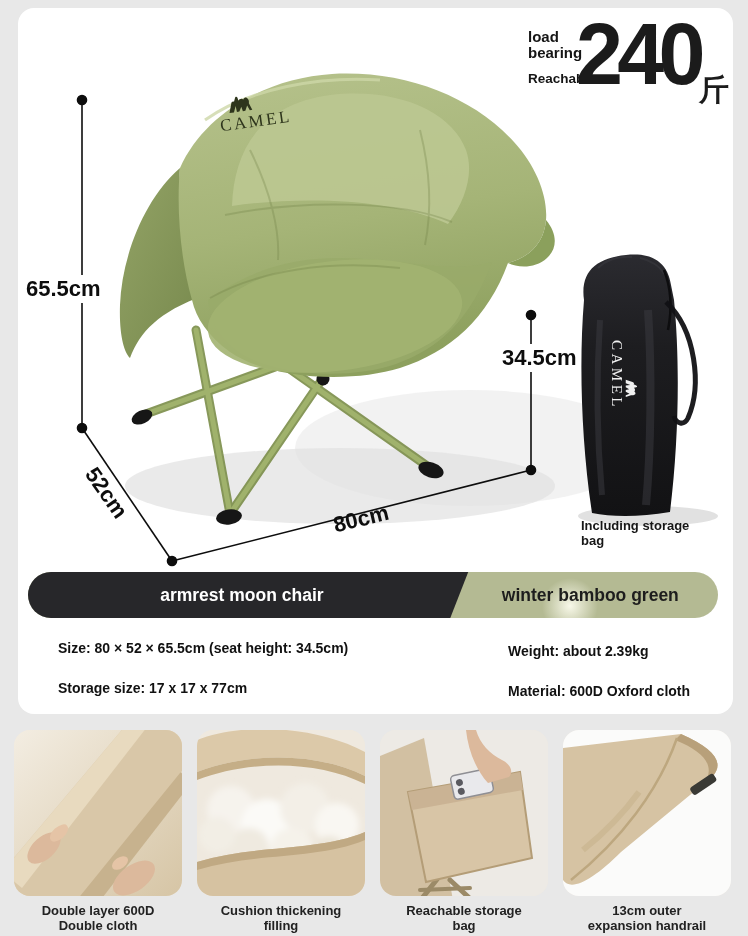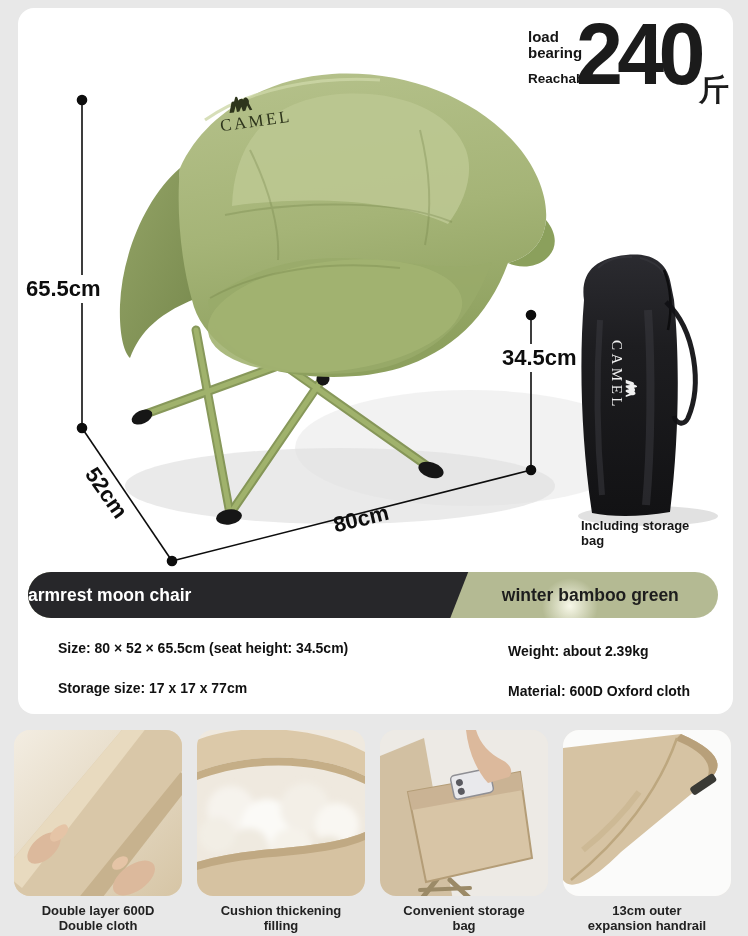"armrest moon chair" .banner-left { text-align: none -> center }
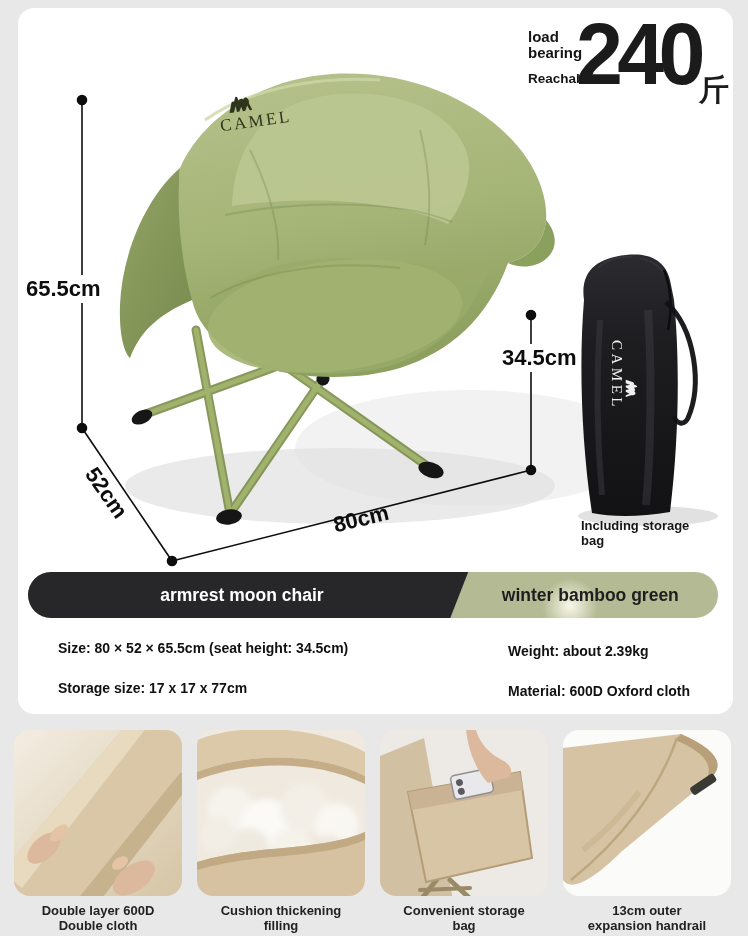"Convenient storage" div { text: Convenient -> Reachable }
